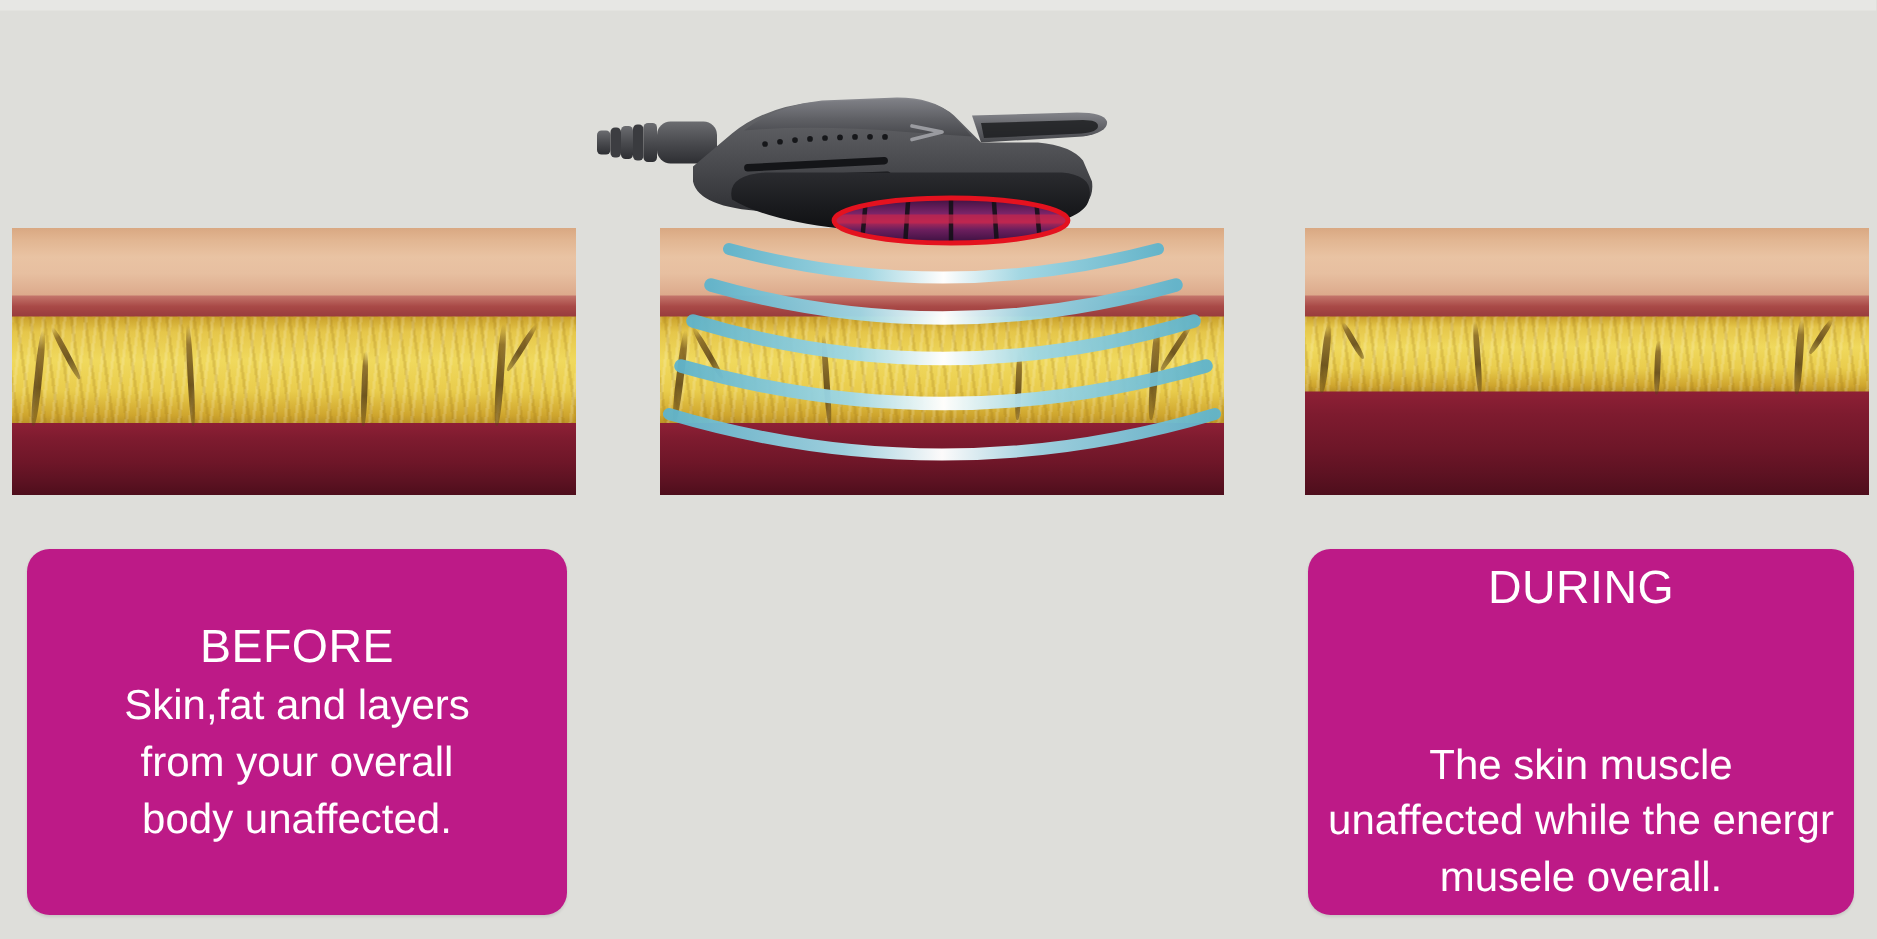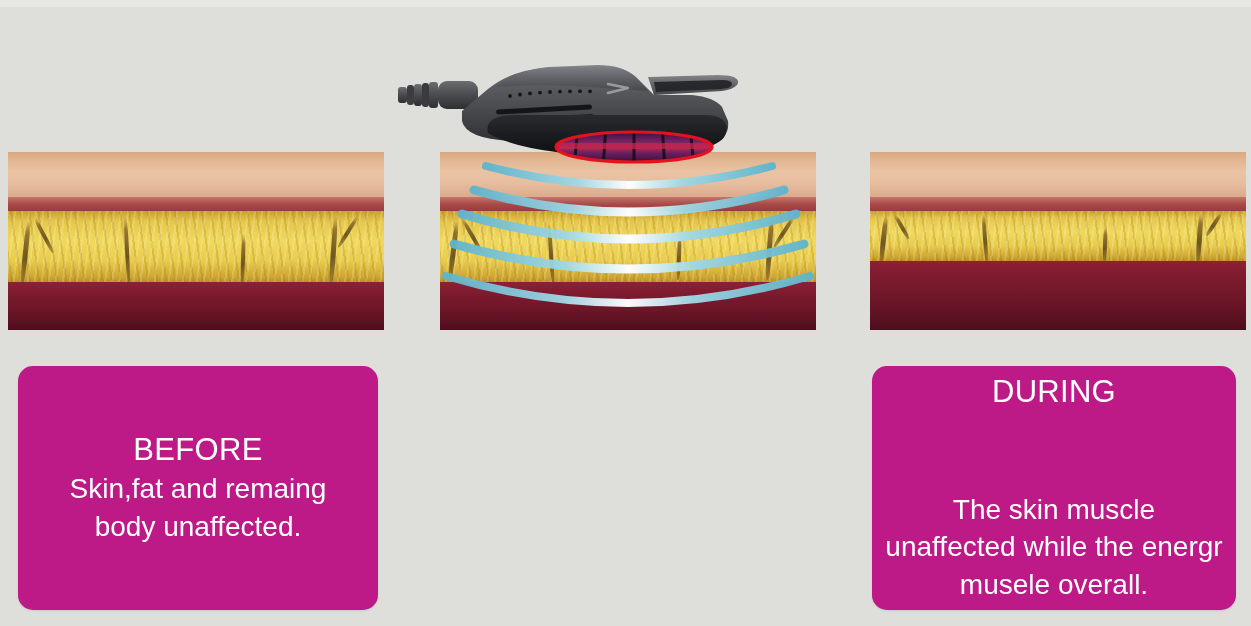"Skin,fat and remaing" div { text: remaing -> layers }
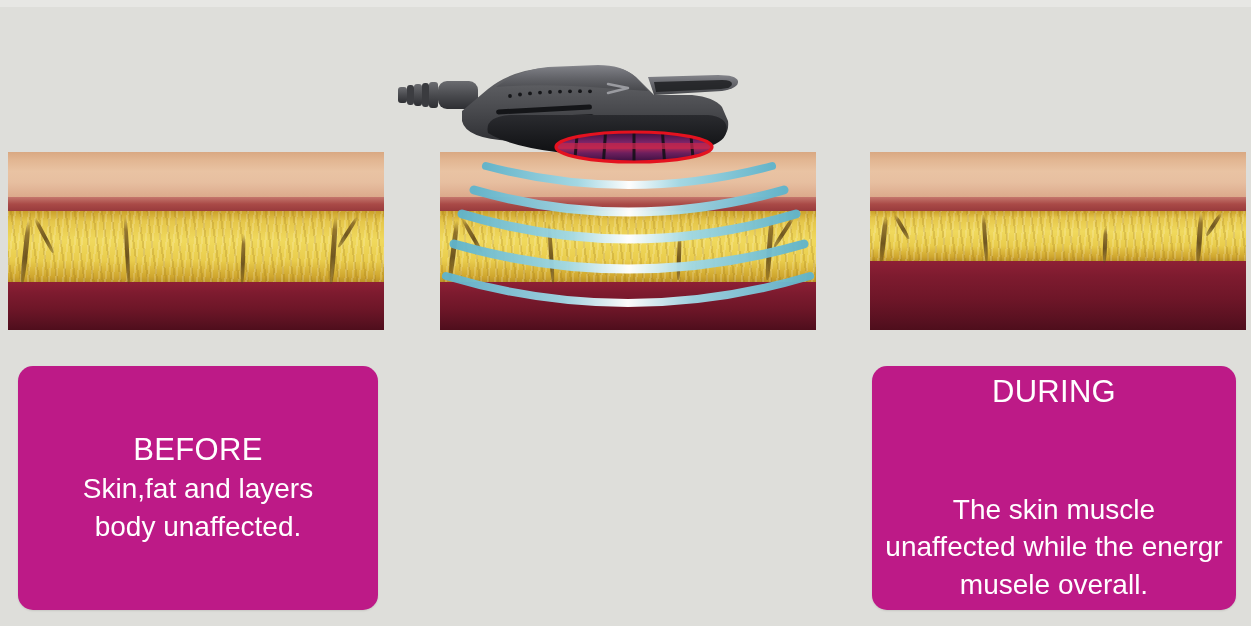"from your overall" div { html: none -> <div>from your overall</div> }
